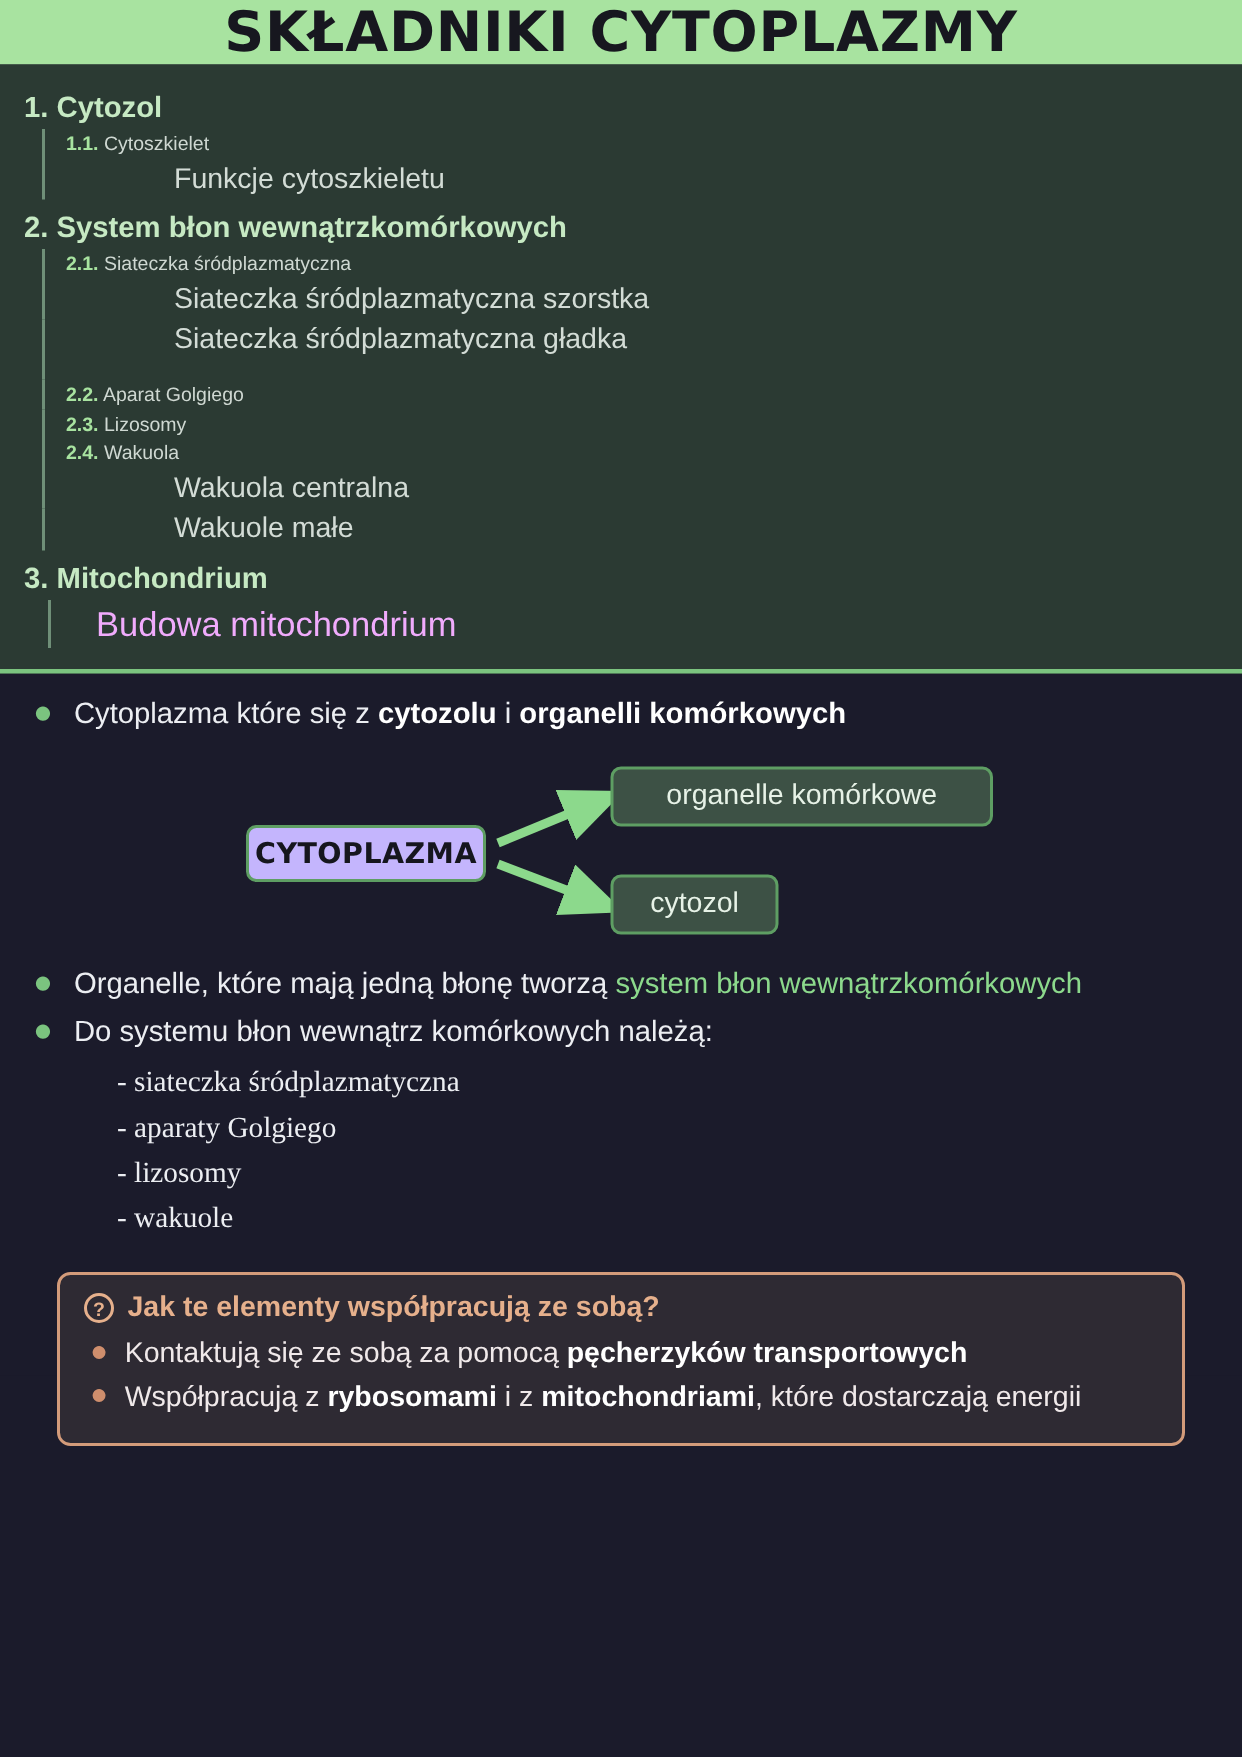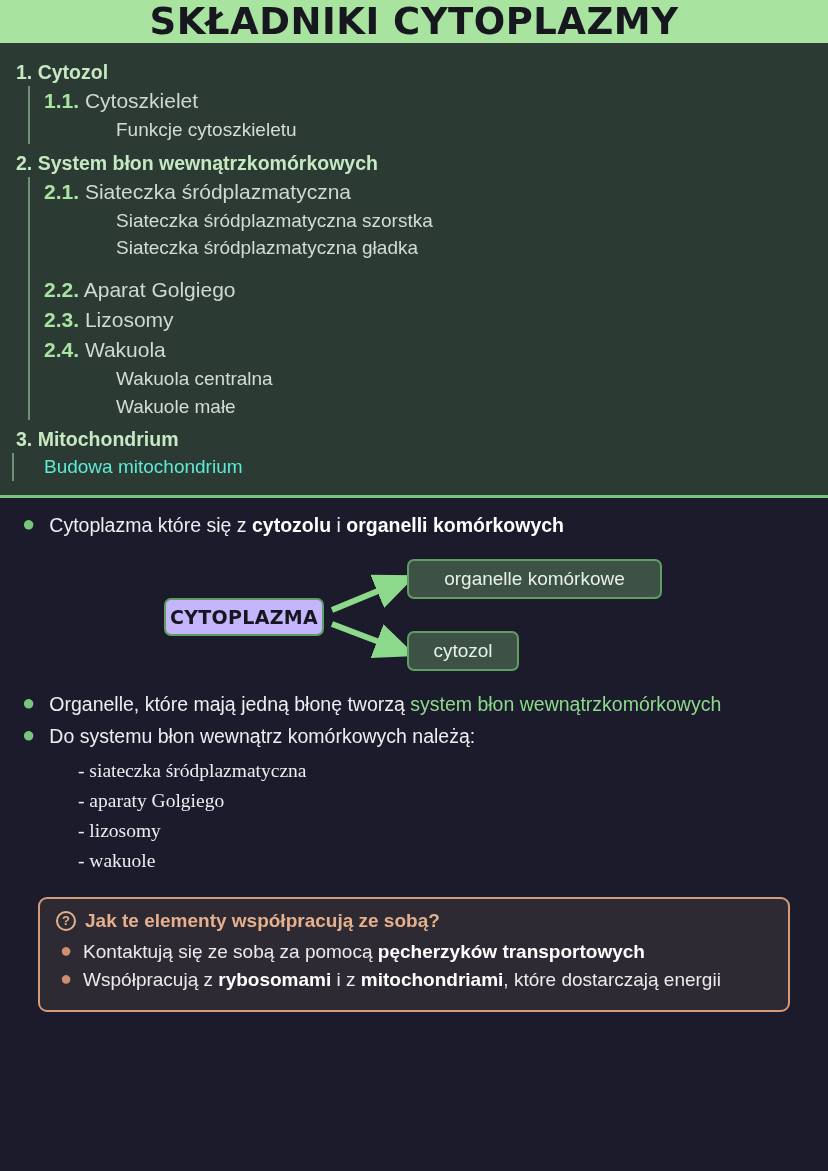"1.1. Cytoszkielet" .lvl2 { font-size: 21px -> 13px }
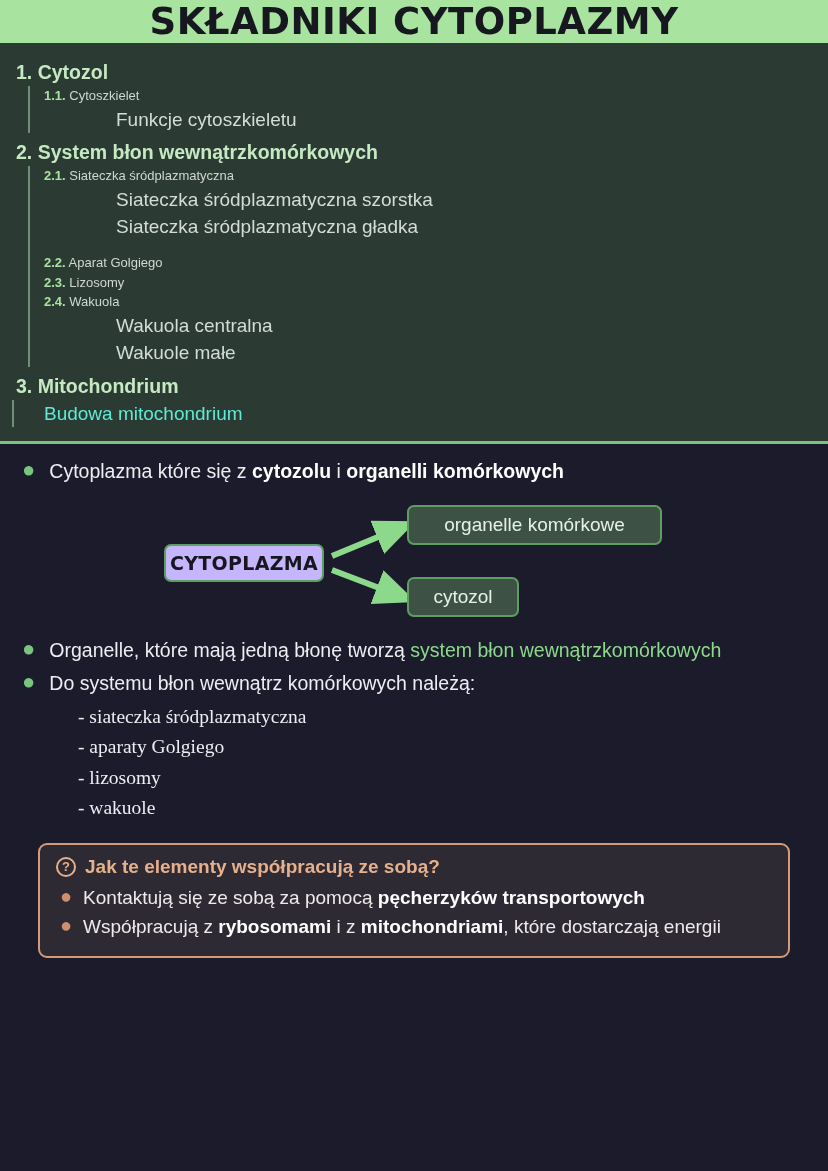"Budowa mitochondrium" .lvl2-plain { color: #5eead4 -> #f0abfc; font-size: 19px -> 23px; margin-left: 12px -> 32px }
